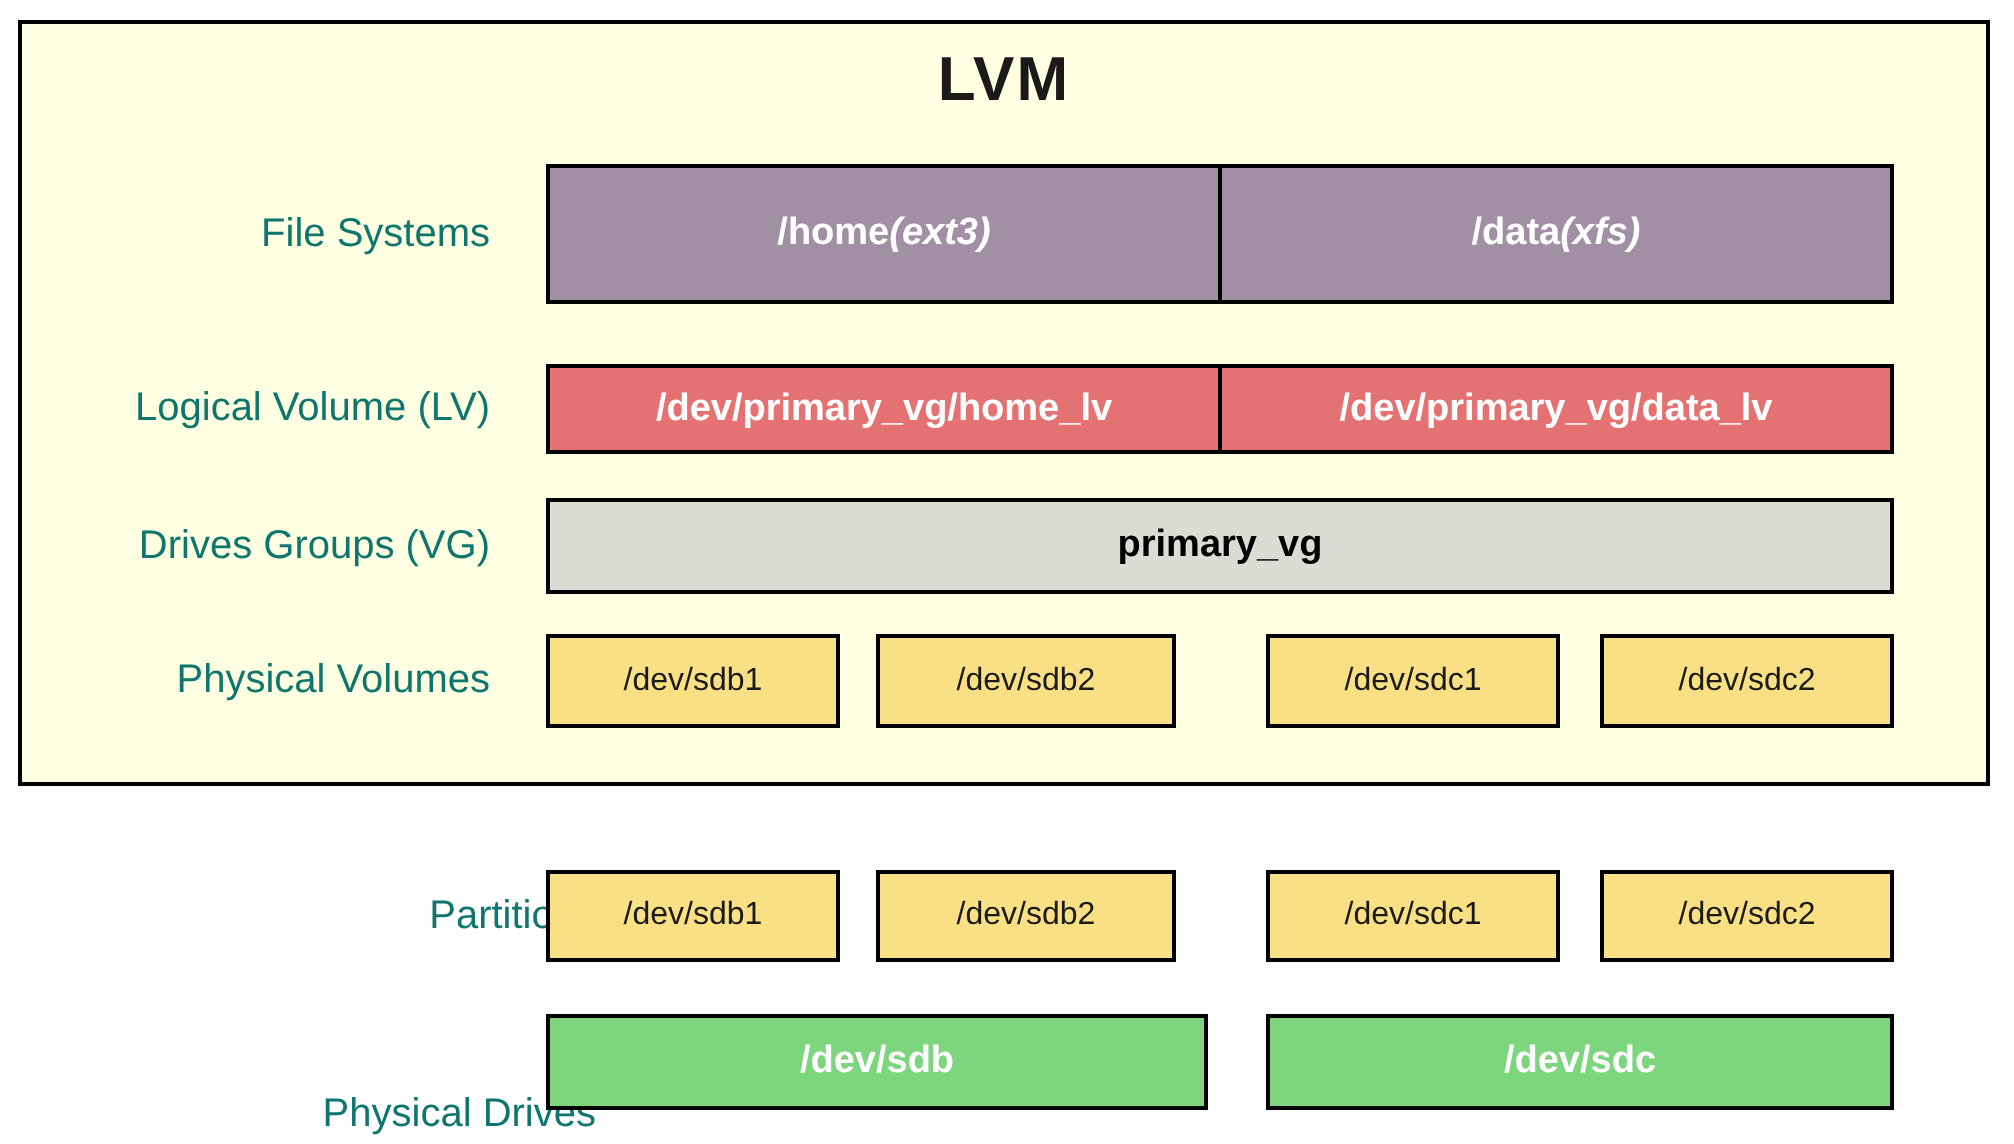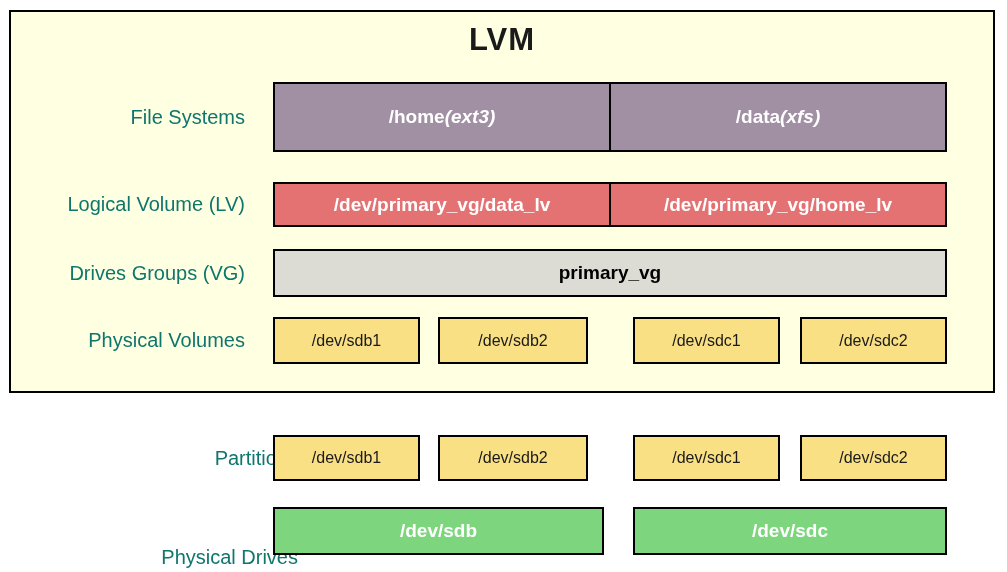"/dev/primary_vg/data_lv" div.cell { order: before "/dev/primary_vg/home_lv" -> after "/dev/primary_vg/home_lv" }
